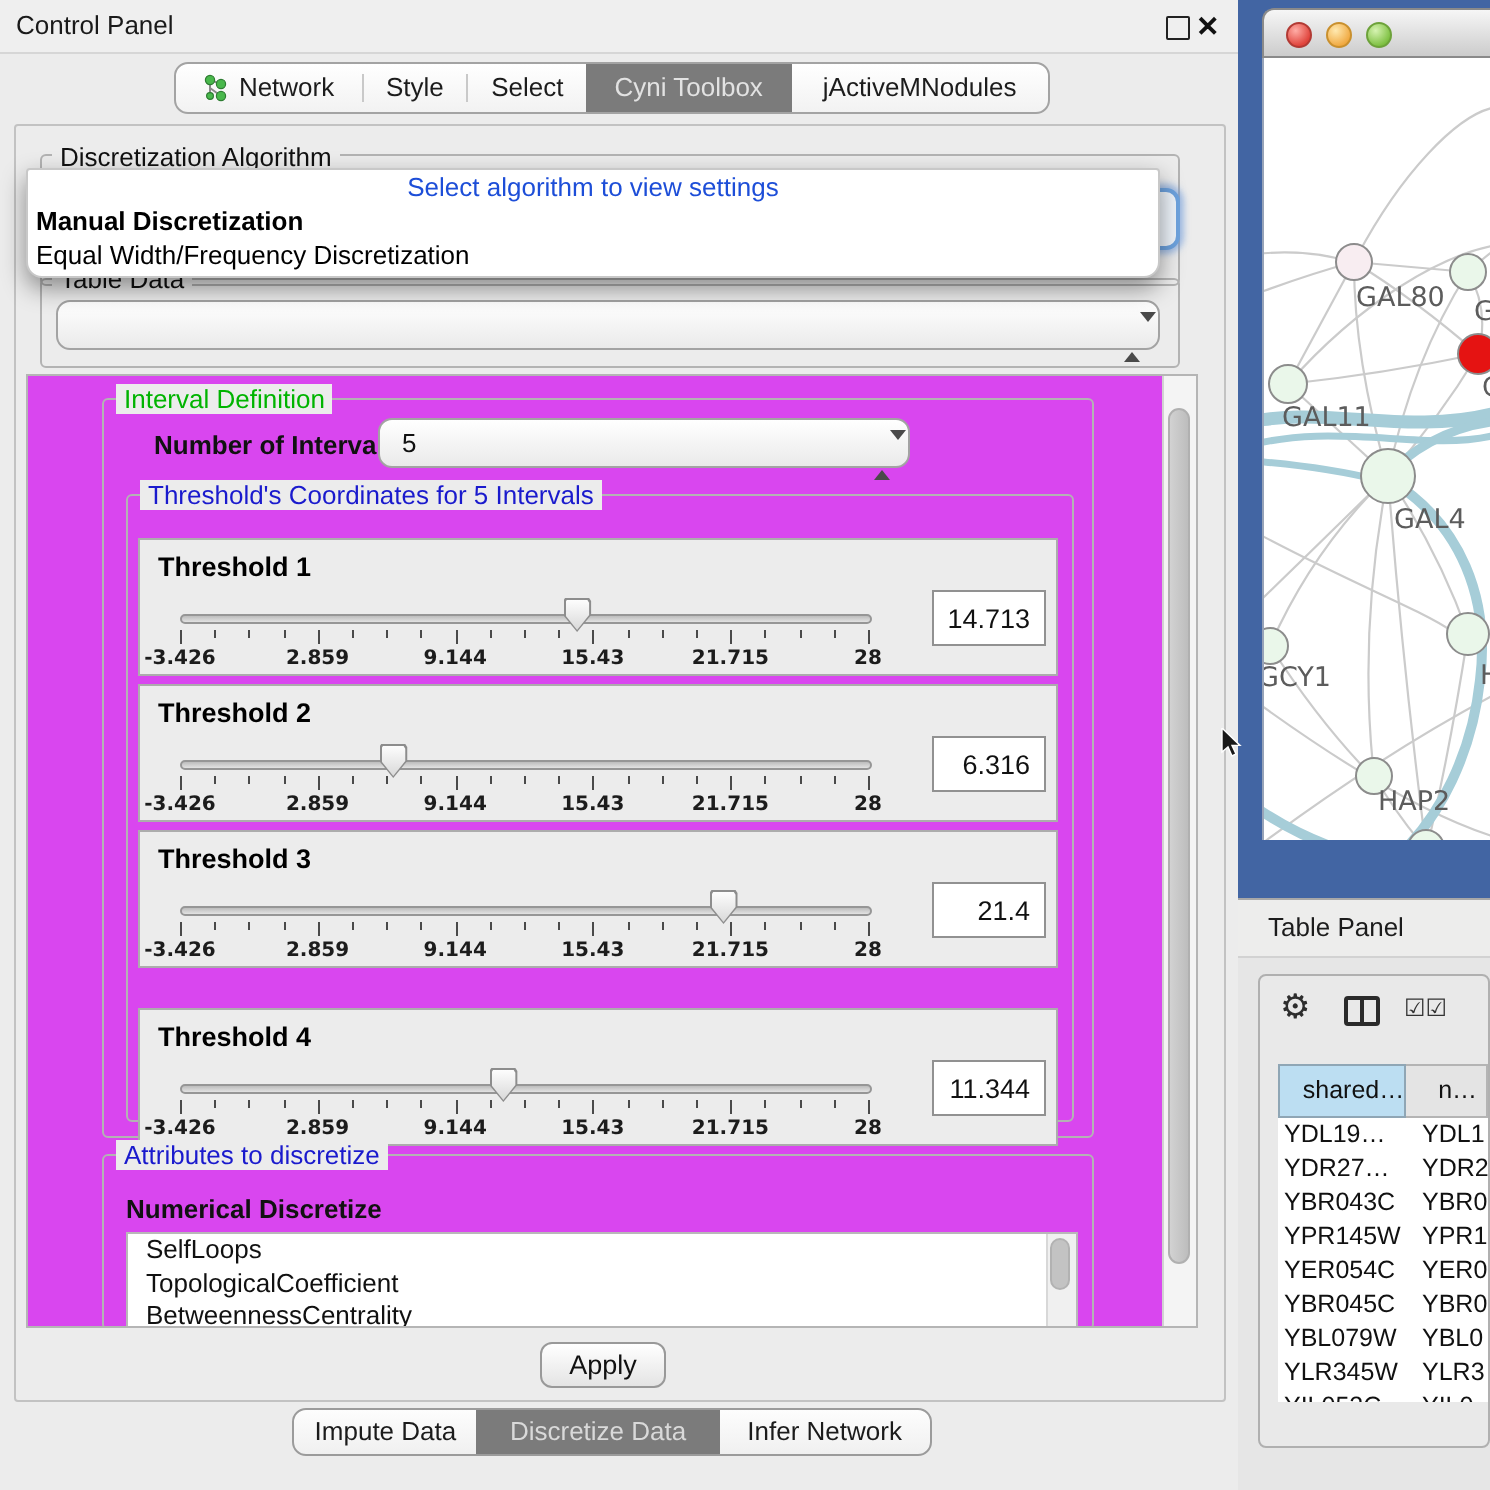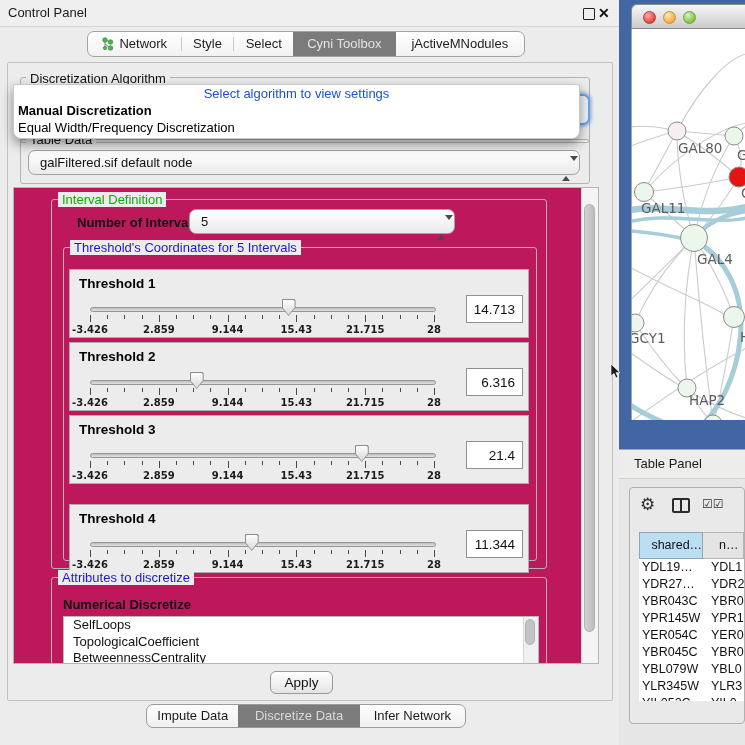"galFiltered.sif default node" span { html: <span>galFiltered.sif default node</span> -> none }
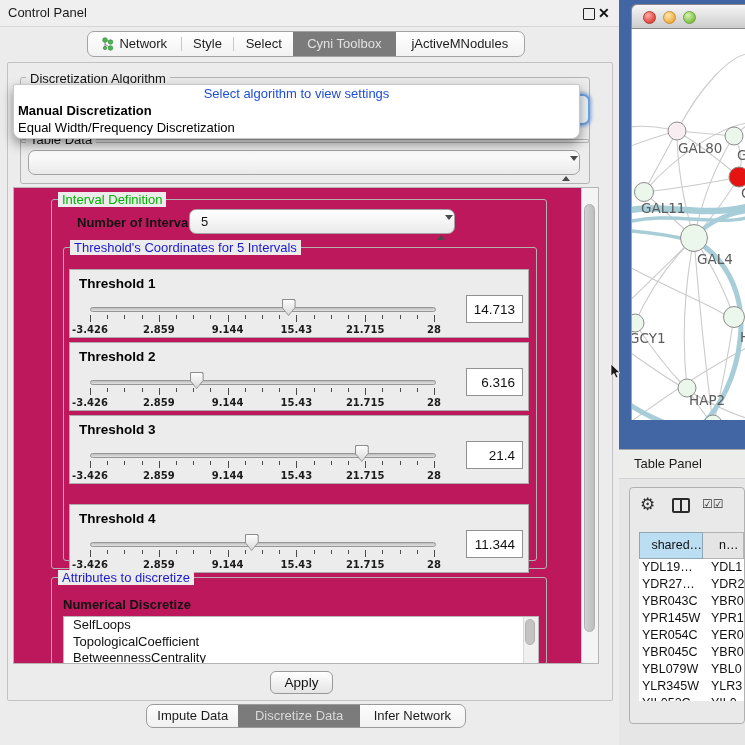"Interval Definition" #scrollpane { background: #be185d -> #d946ef }
